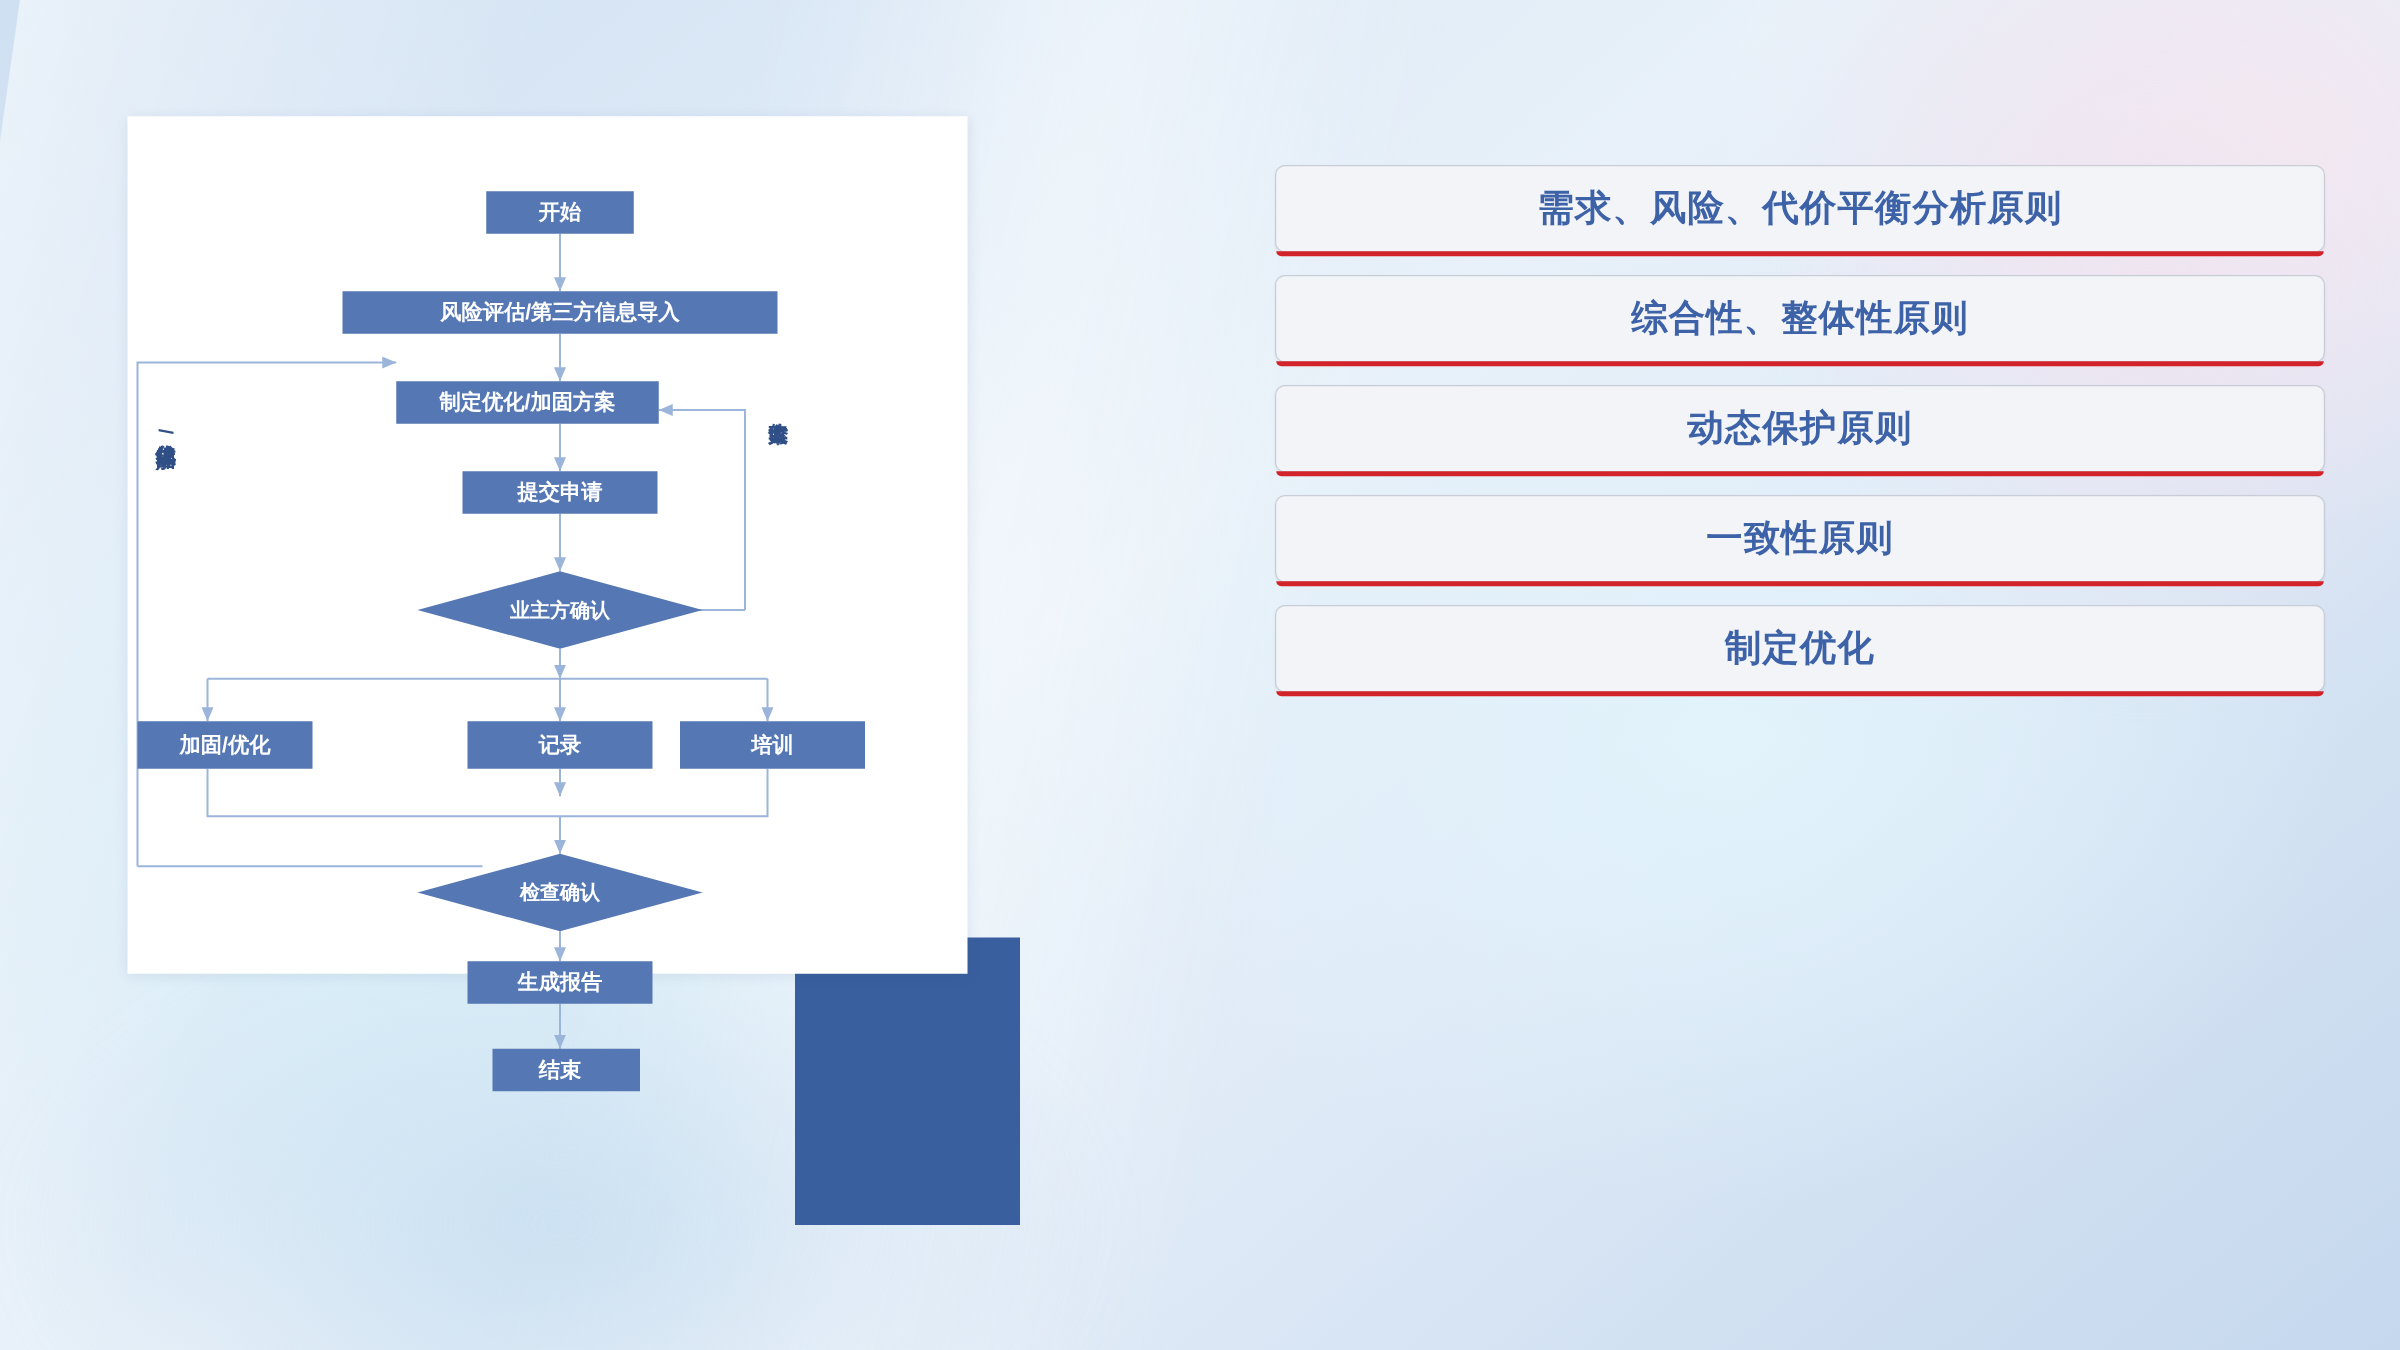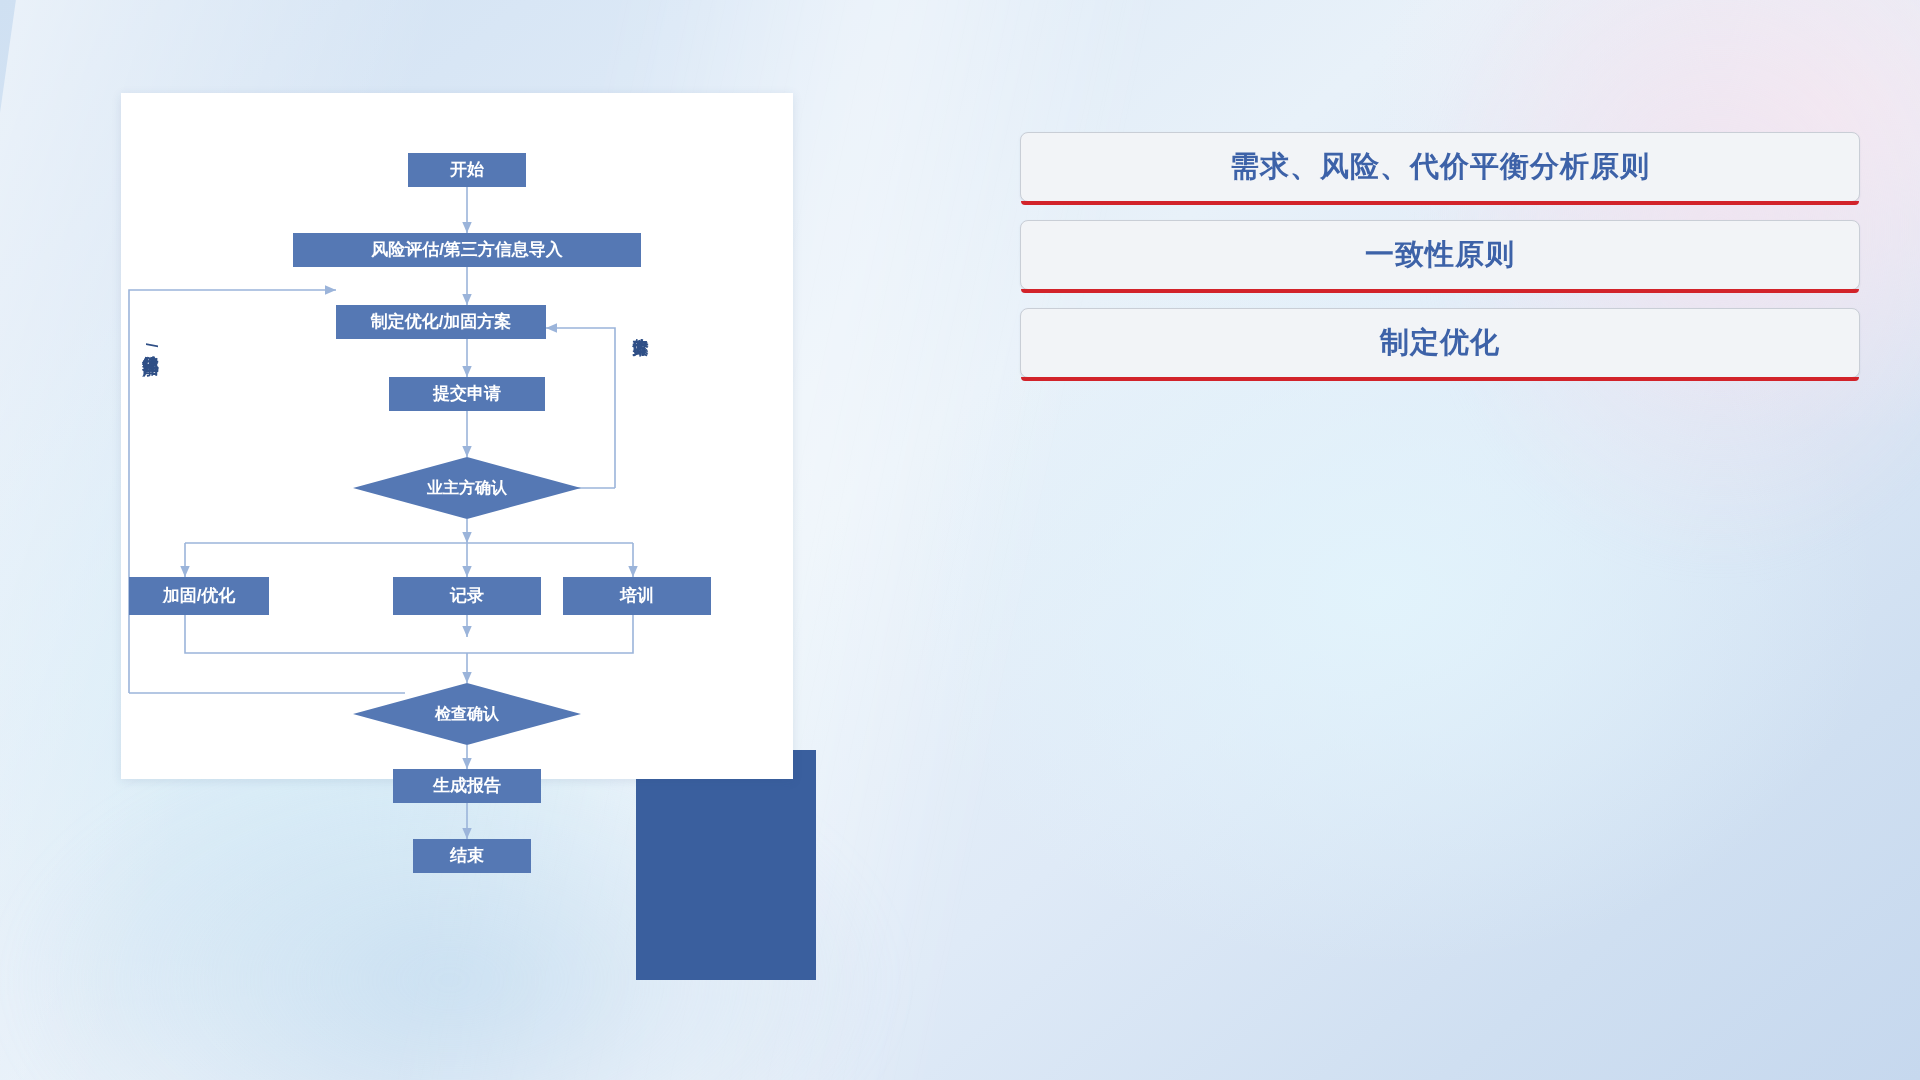"开始" #flow-card { left: 121px -> 102px }
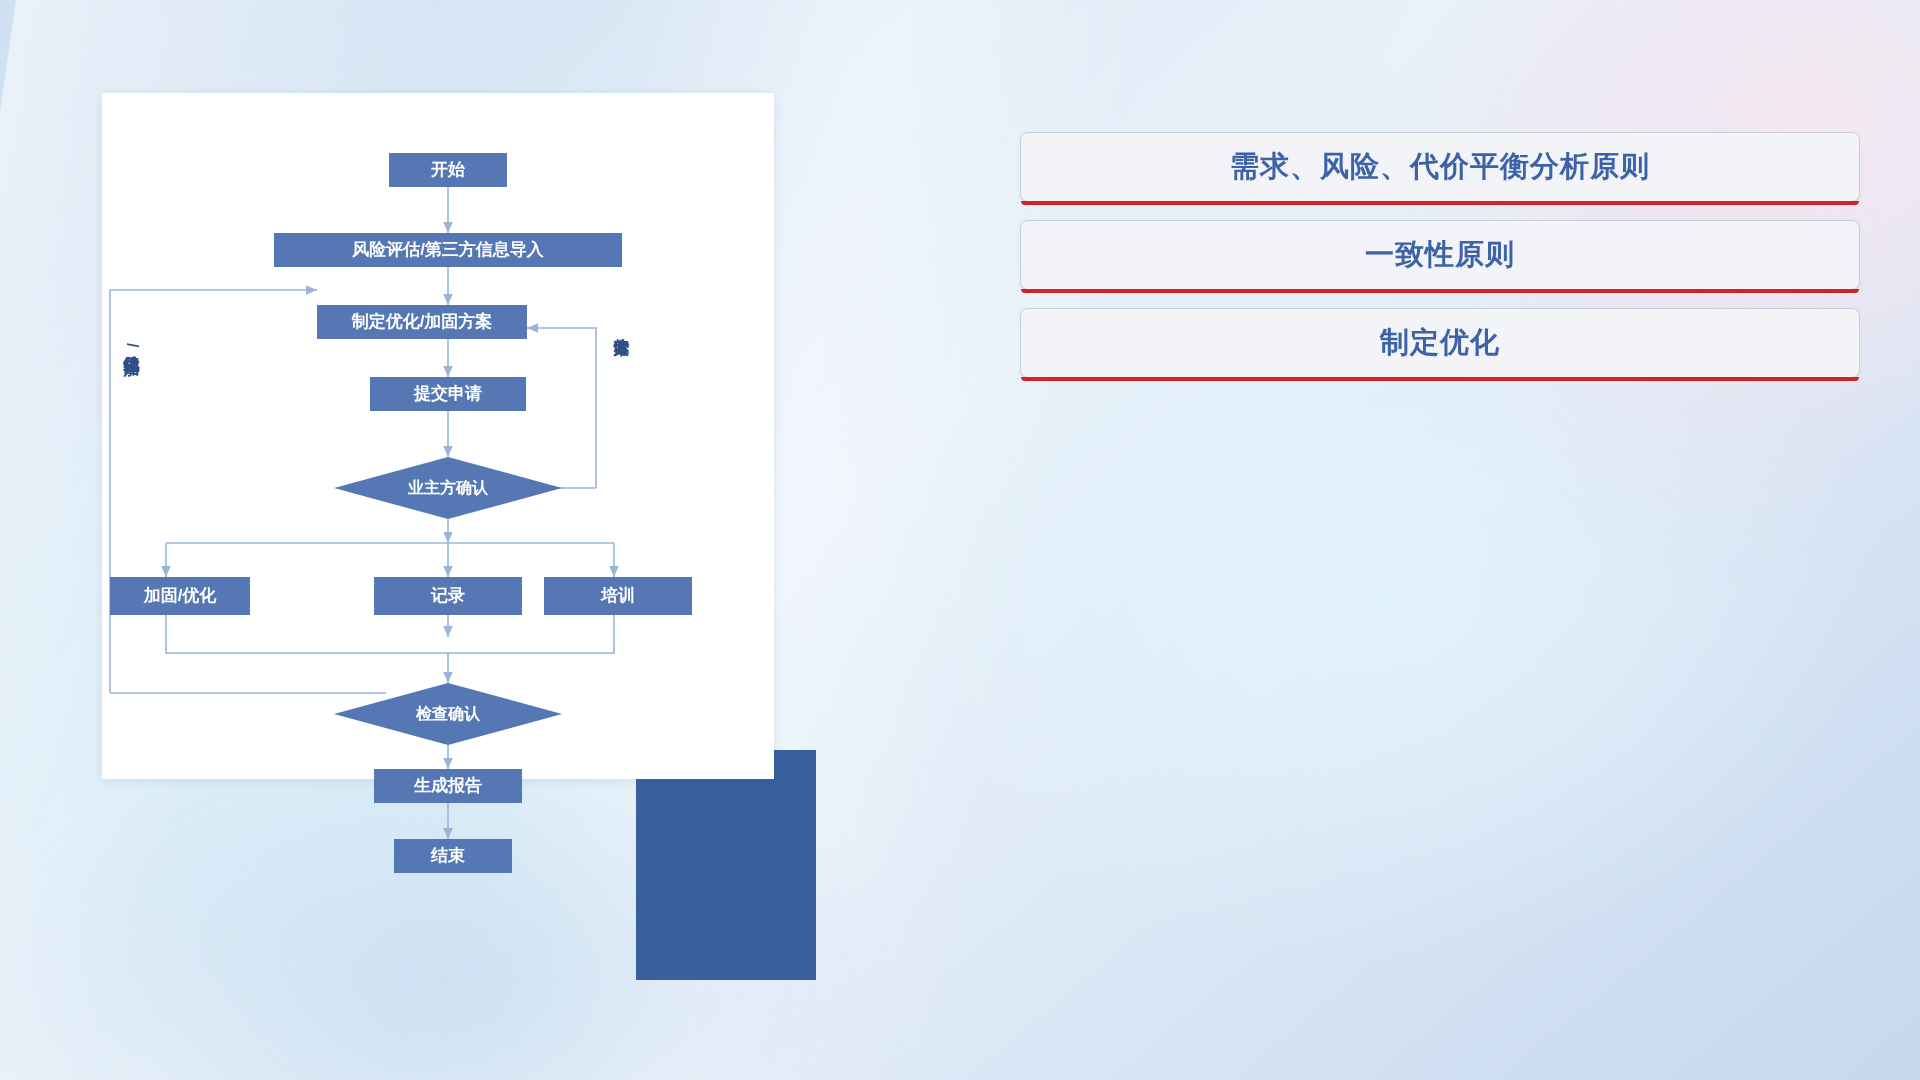"综合性、整体性原则" li.principle { html: none -> <li> <span>综合性、整体性原则</span> </li> }
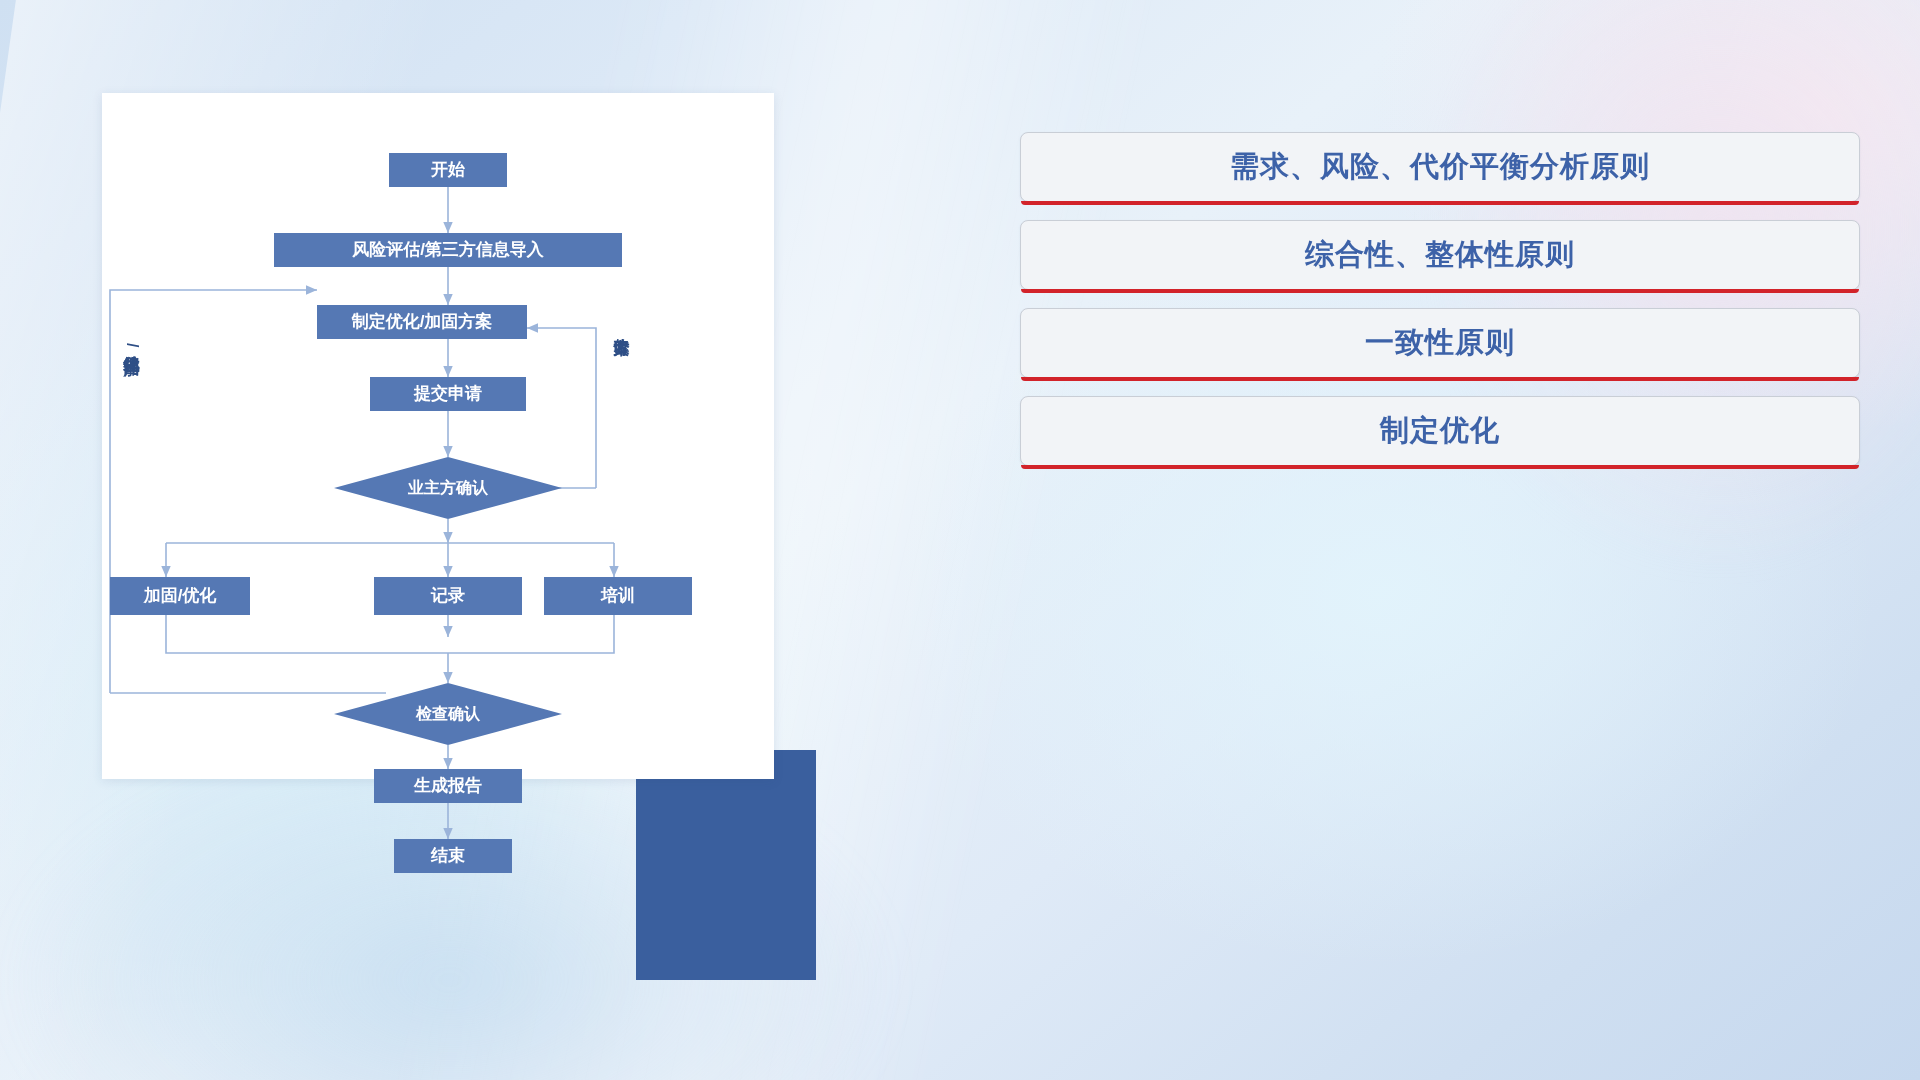"动态保护原则" li.principle { html: none -> <li> <span>动态保护原则</span> </li> }
